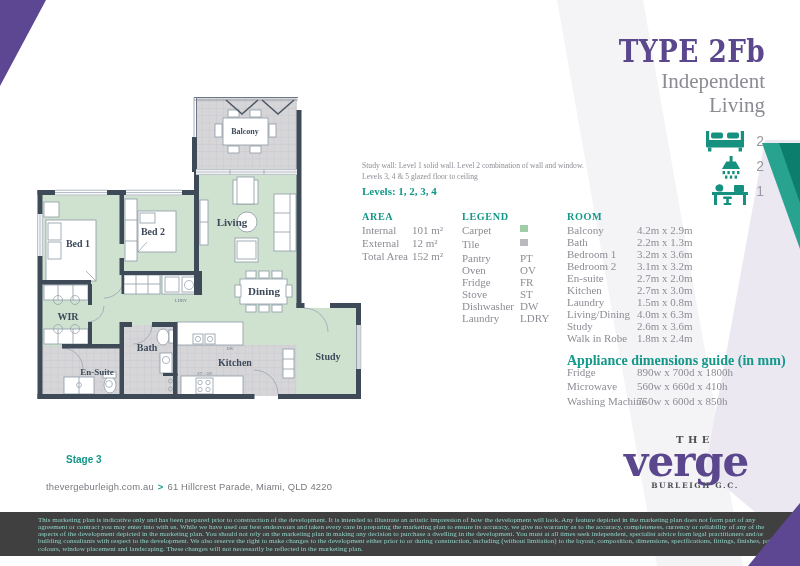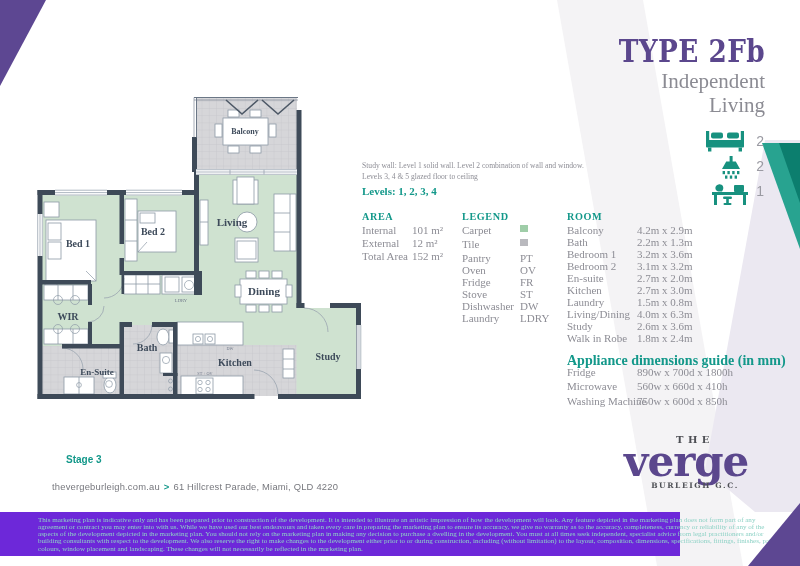"thevergeburleigh.com.au > 61 Hillcrest" .address { left: 52px -> 46px }
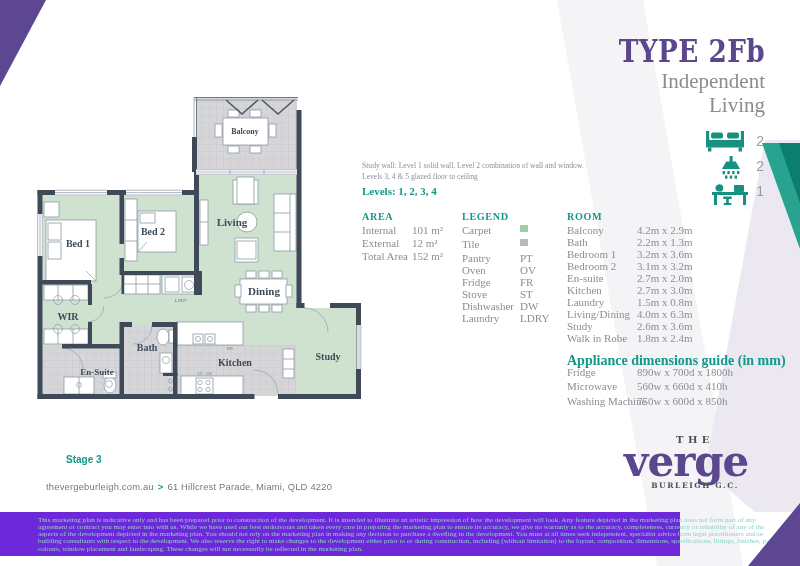"This marketing plan is indicative" .disclaimer { background: #6d28d9 -> #404040; width: 680px -> 800px }
